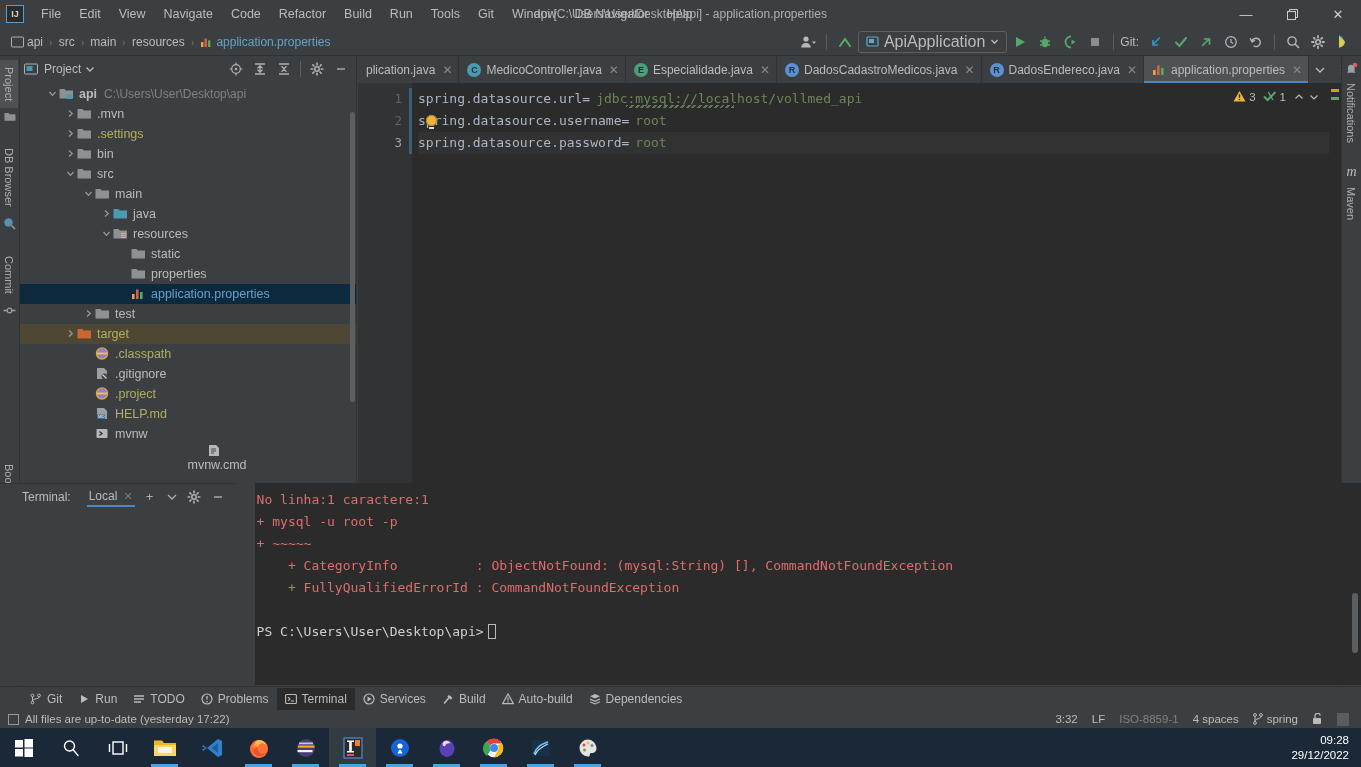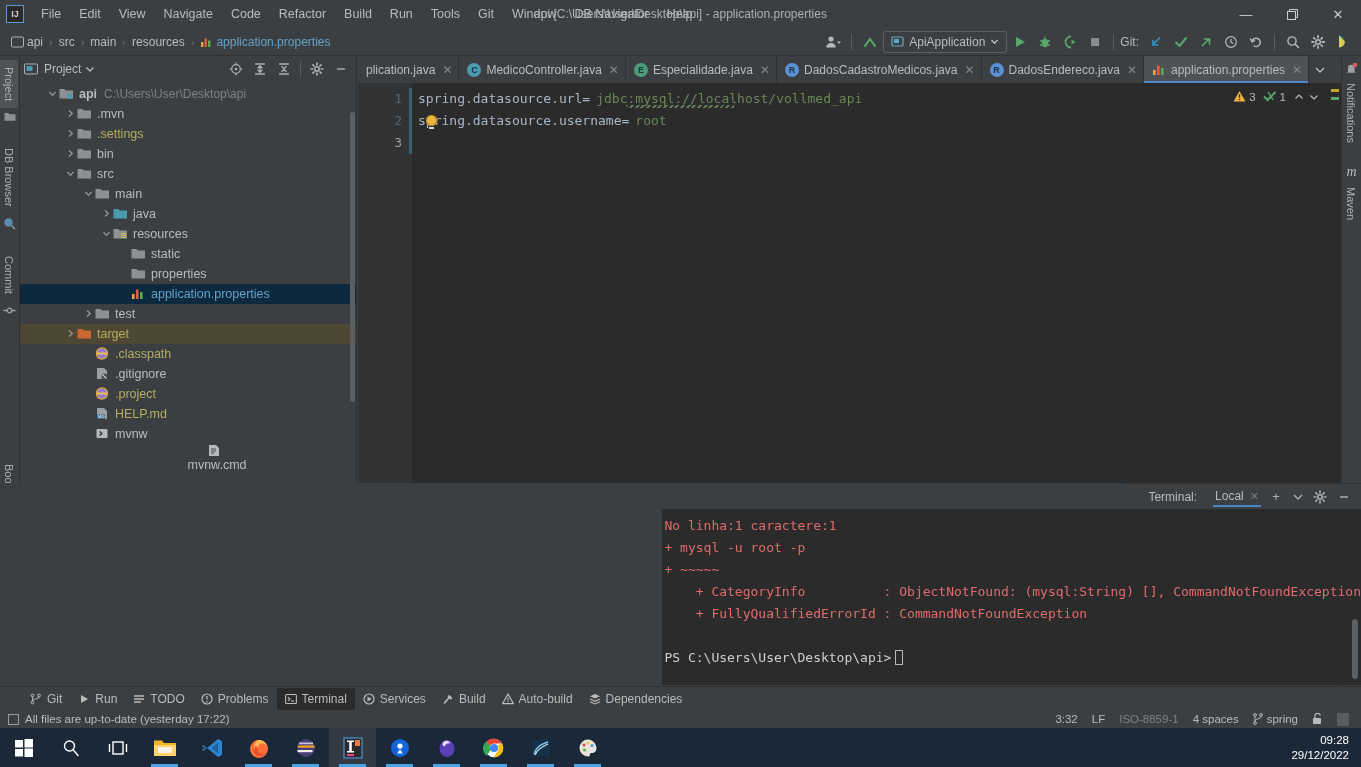"ApiApplication" .runcfg { font-size: 12px -> 16px }
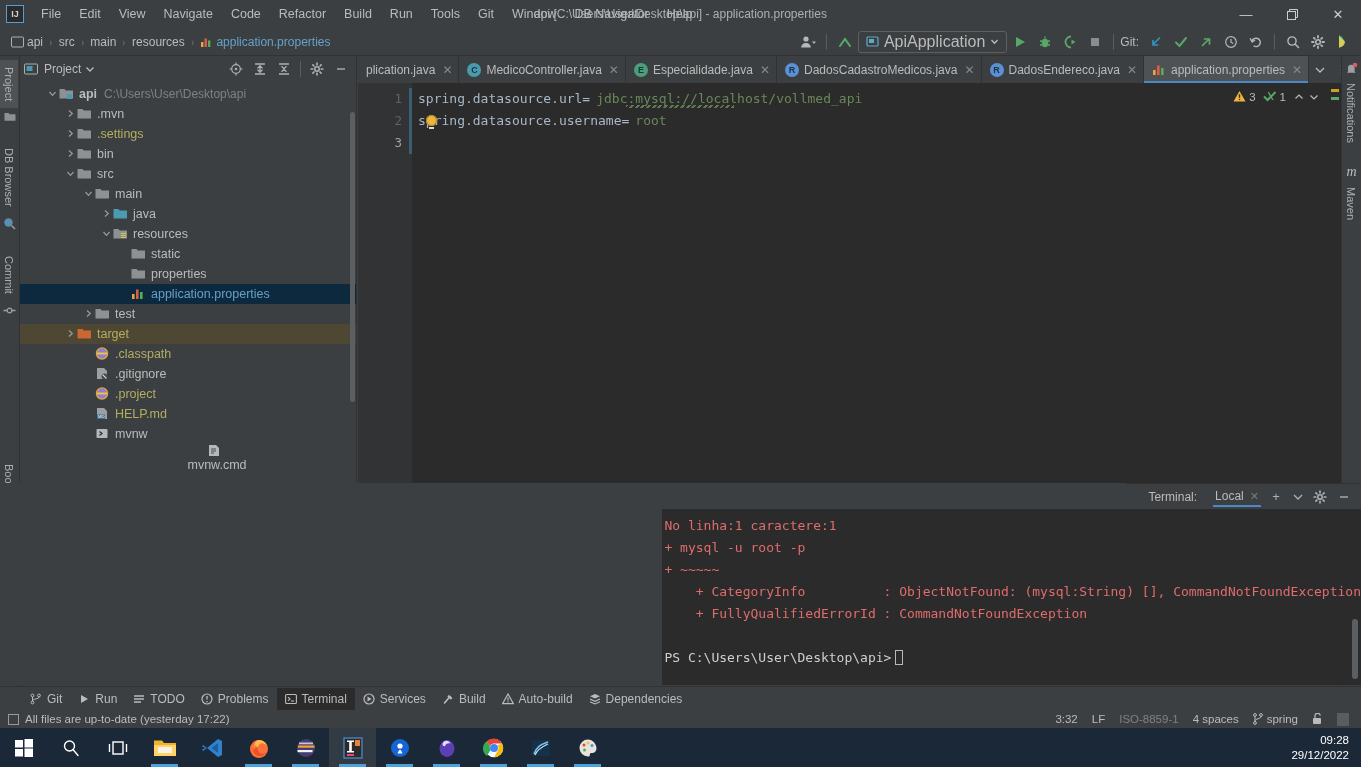"spring.datasource.password= root" div.cline { html: none -> <div><span>spring.datasource.password=</span><span>root</span></div> }
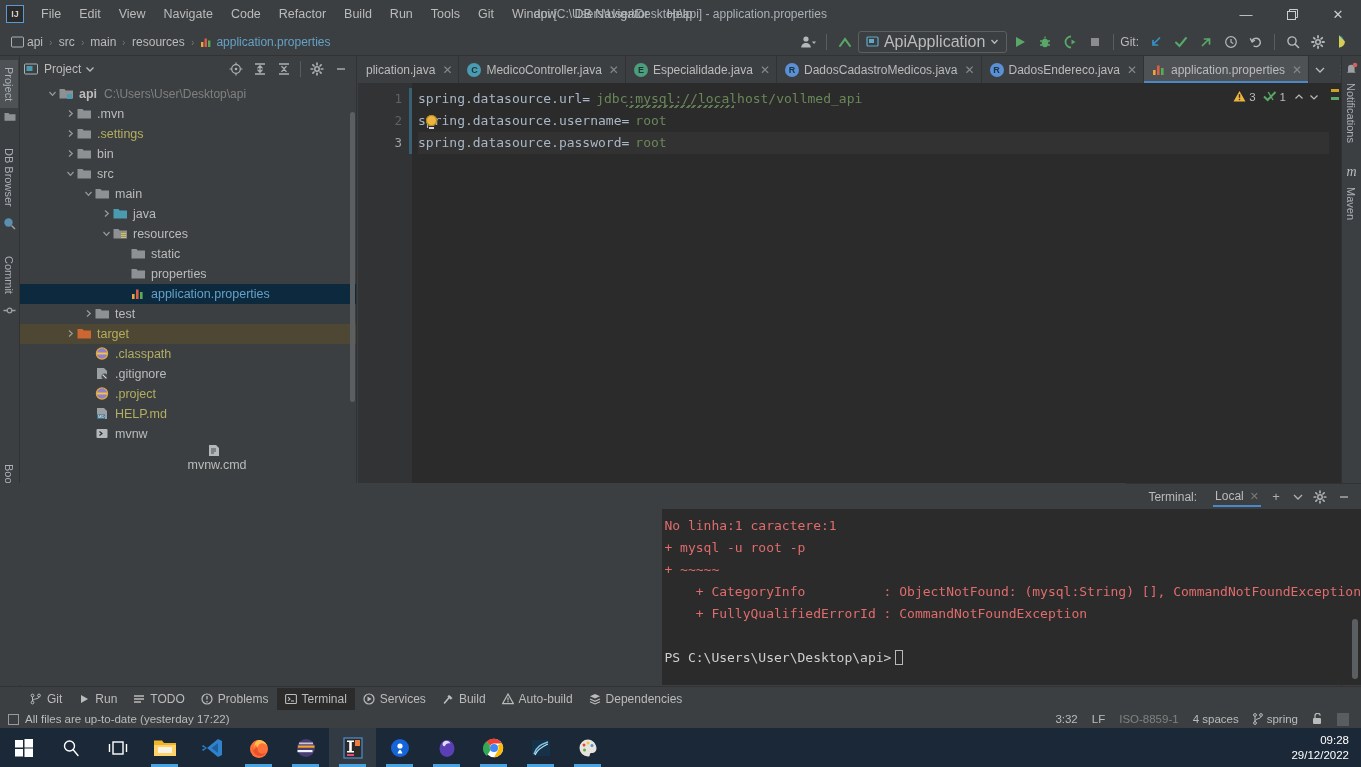"Terminal:" .term-panel { align-items: flex-end -> none; flex-direction: column -> none }
